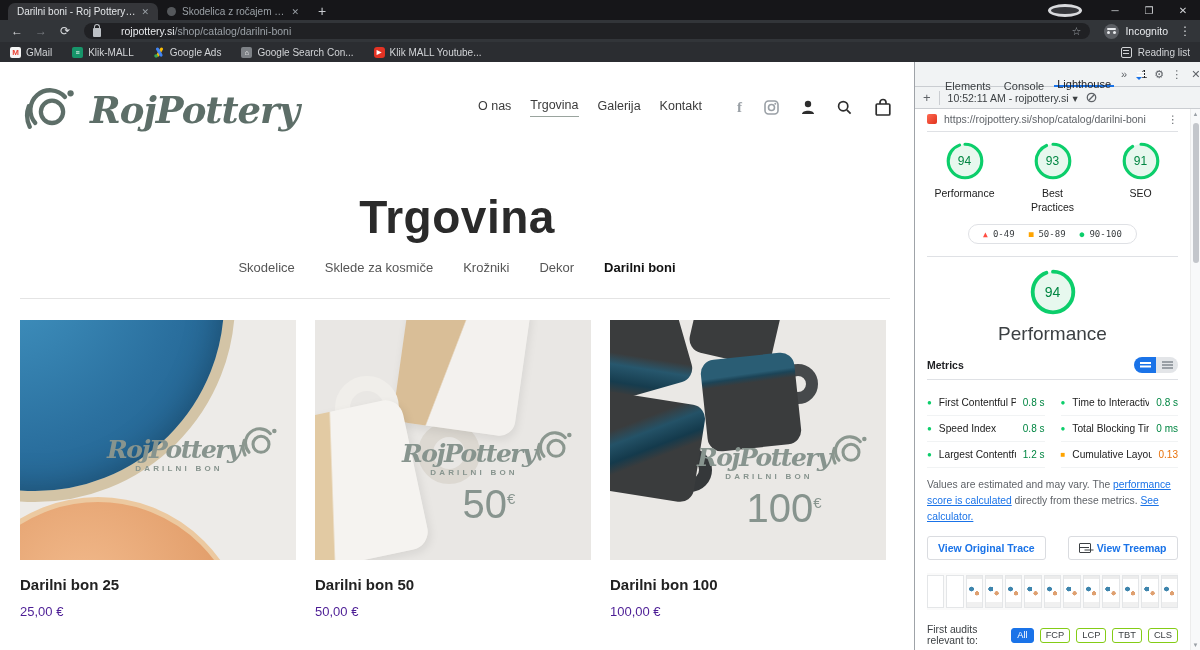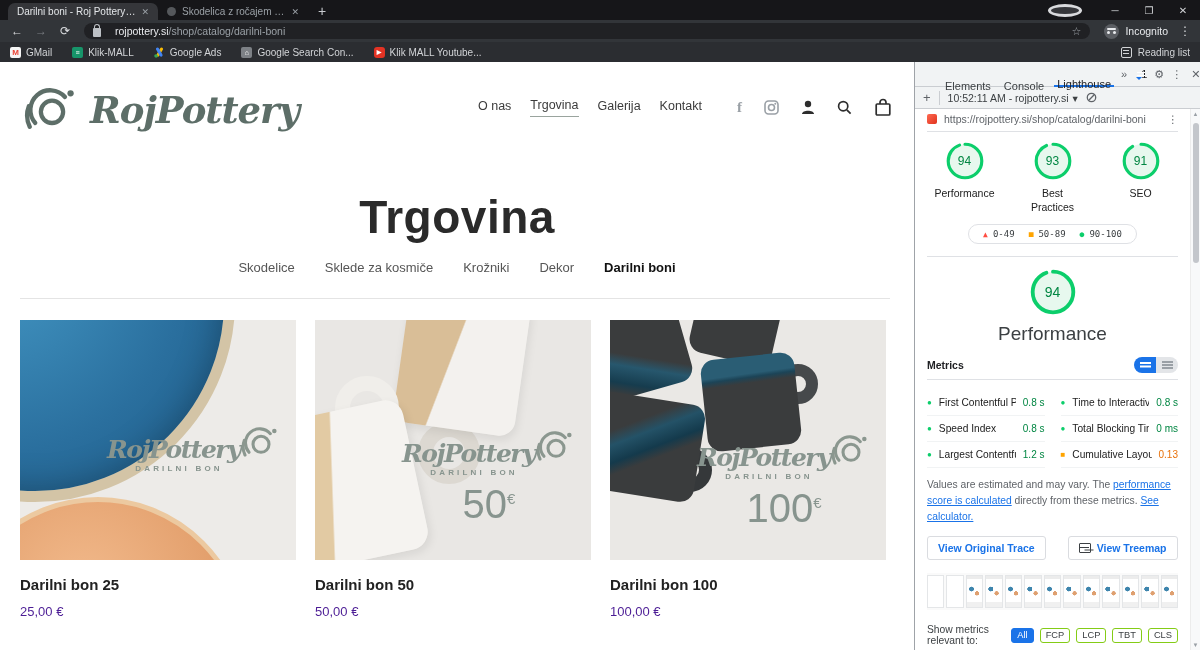"rojpottery.si/shop/catalog/darilni-boni" .omnibox { gap: 14px -> 20px }
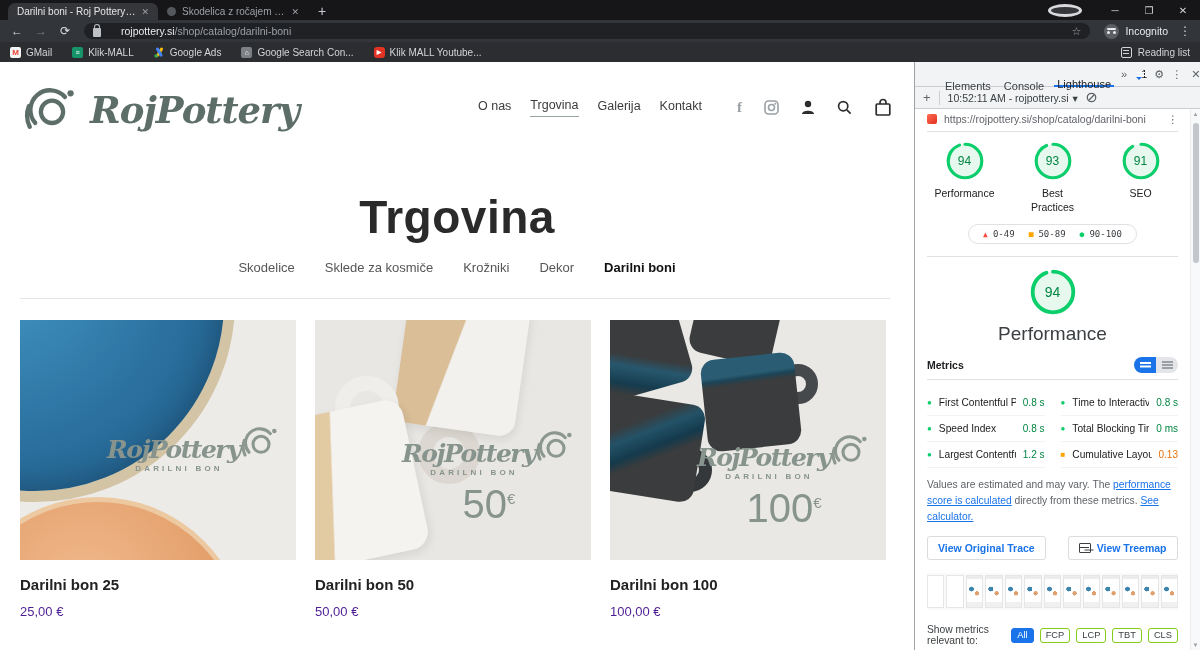"Show metrics relevant to:" span { text: Show metrics -> First audits }
